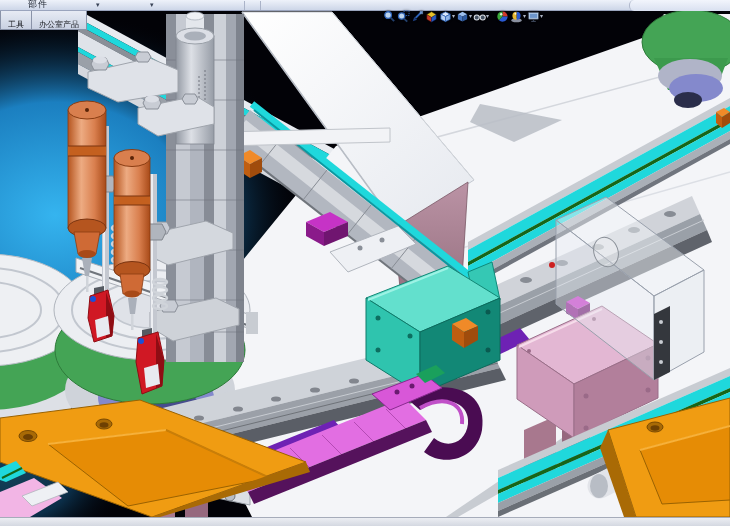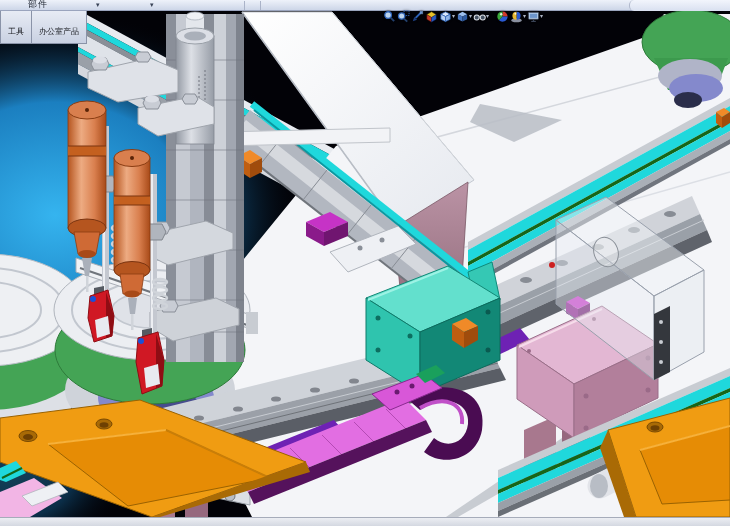"工具" .tab { padding: 16px 7px -> 9px 7px }
